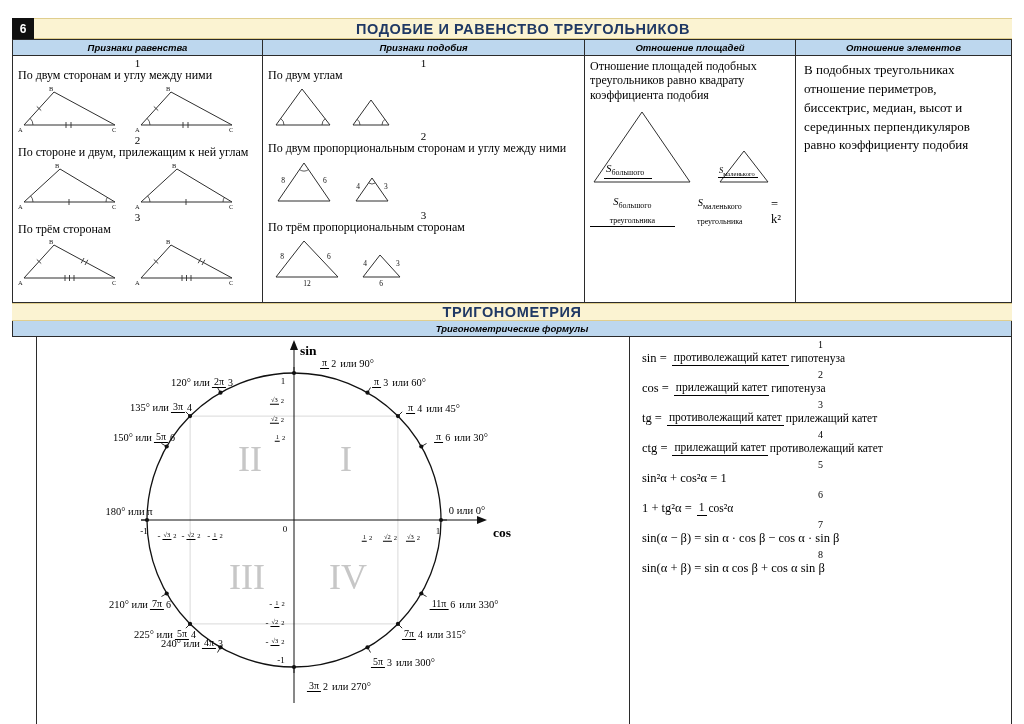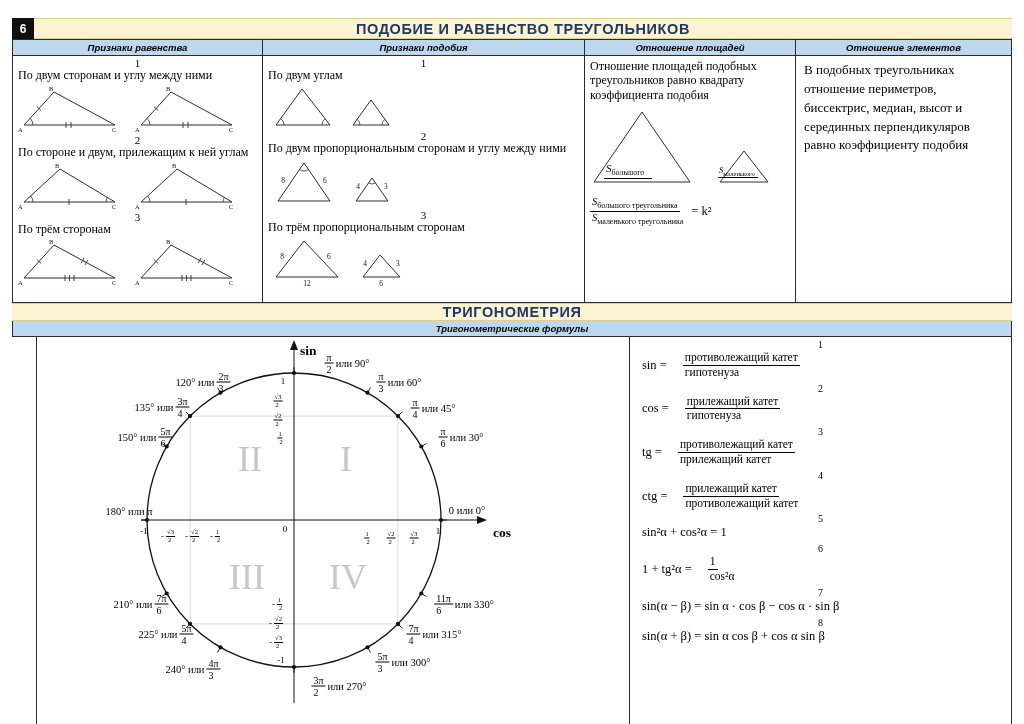"Sбольшого треугольника" .frac { align-items: flex-start -> flex-end; flex-direction: column -> row }
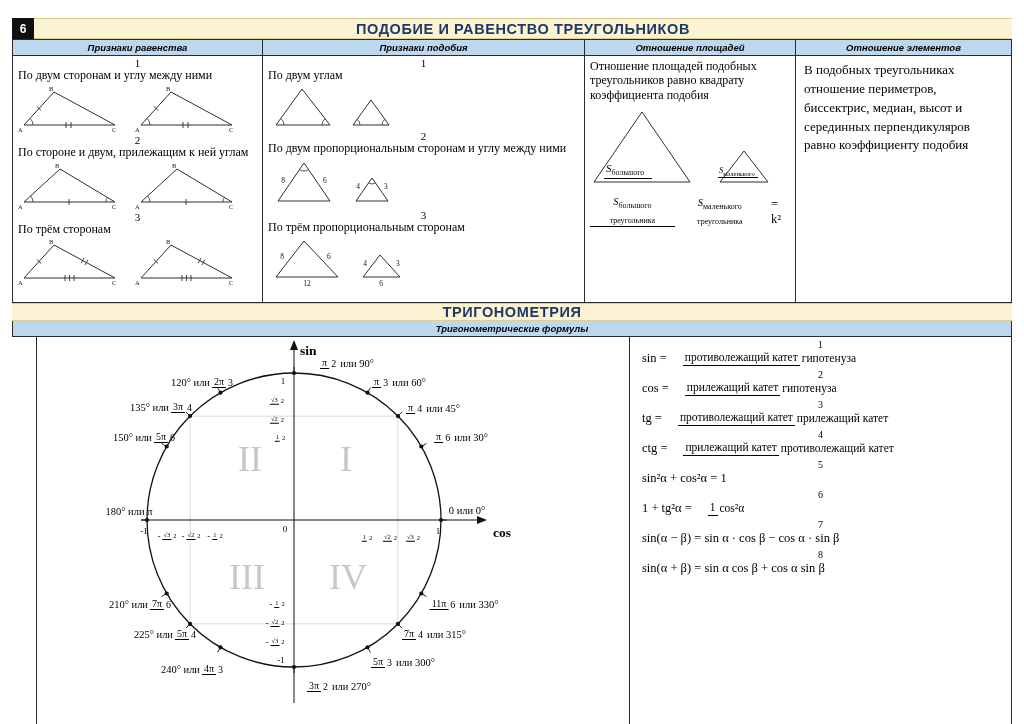"sin =" .f-line { gap: 16px -> 5px }
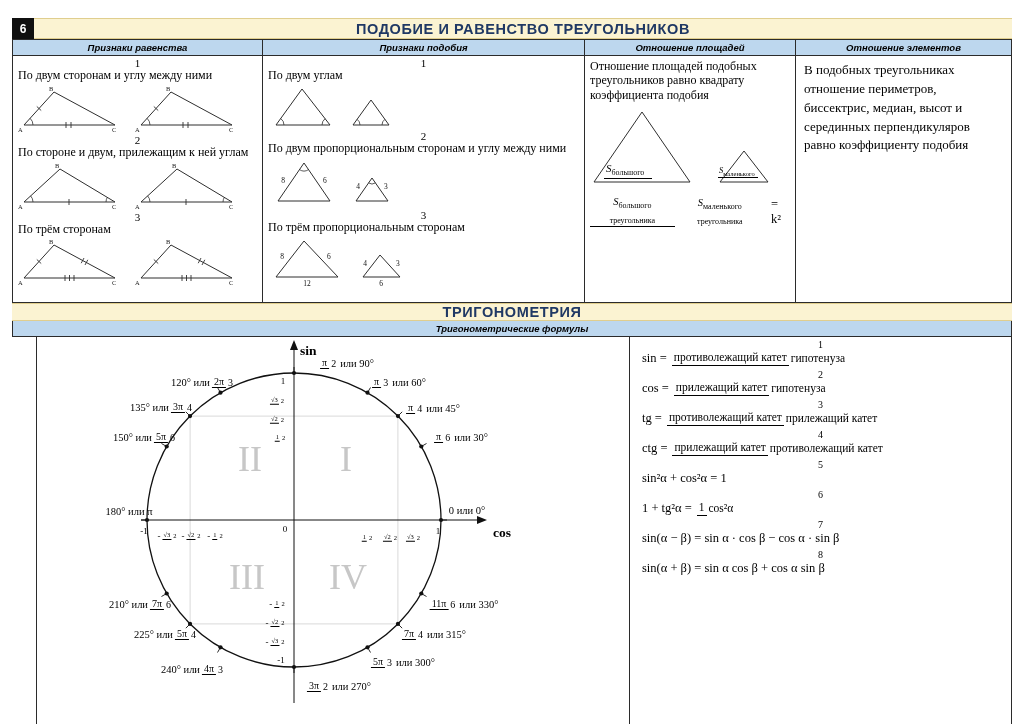"240° или" div.angle-label { top: 332px -> 306px }
